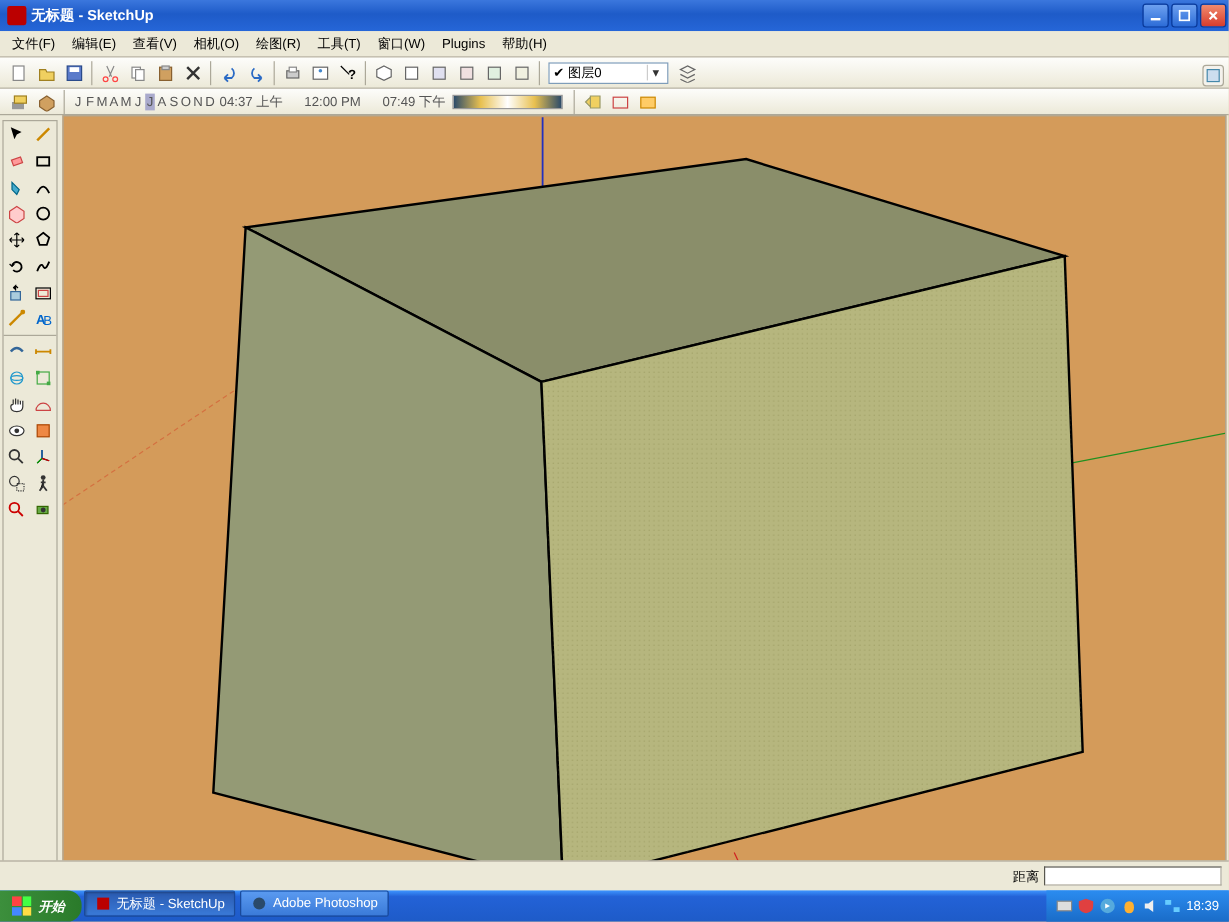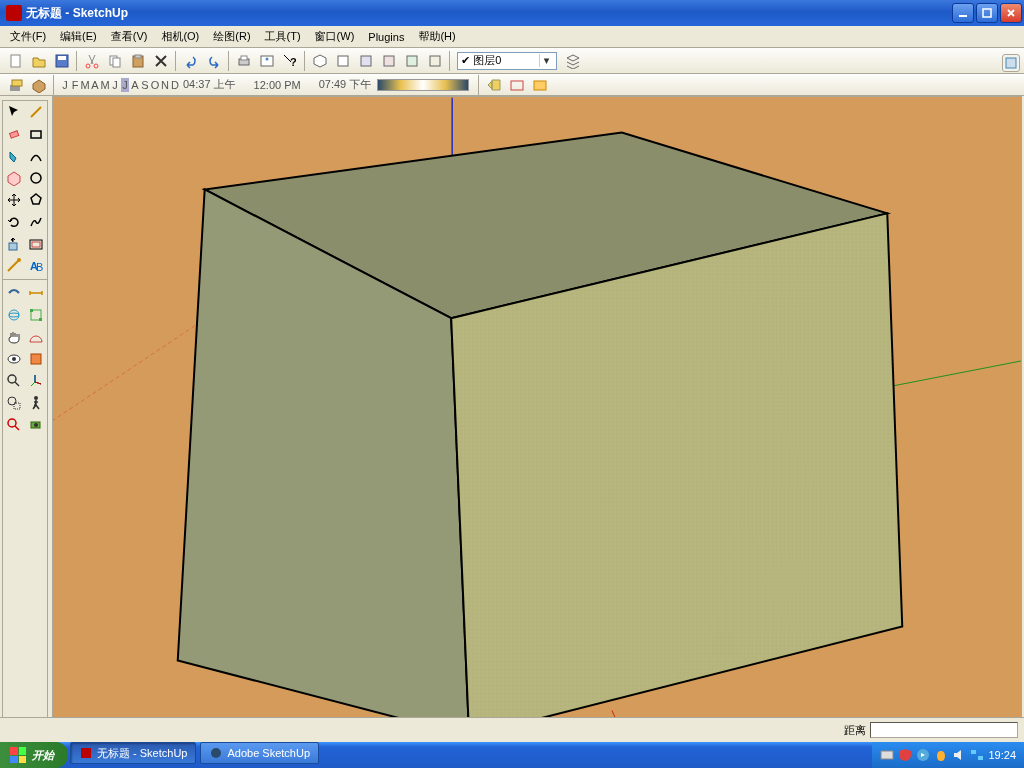"Adobe SketchUp" span { text: SketchUp -> Photoshop }
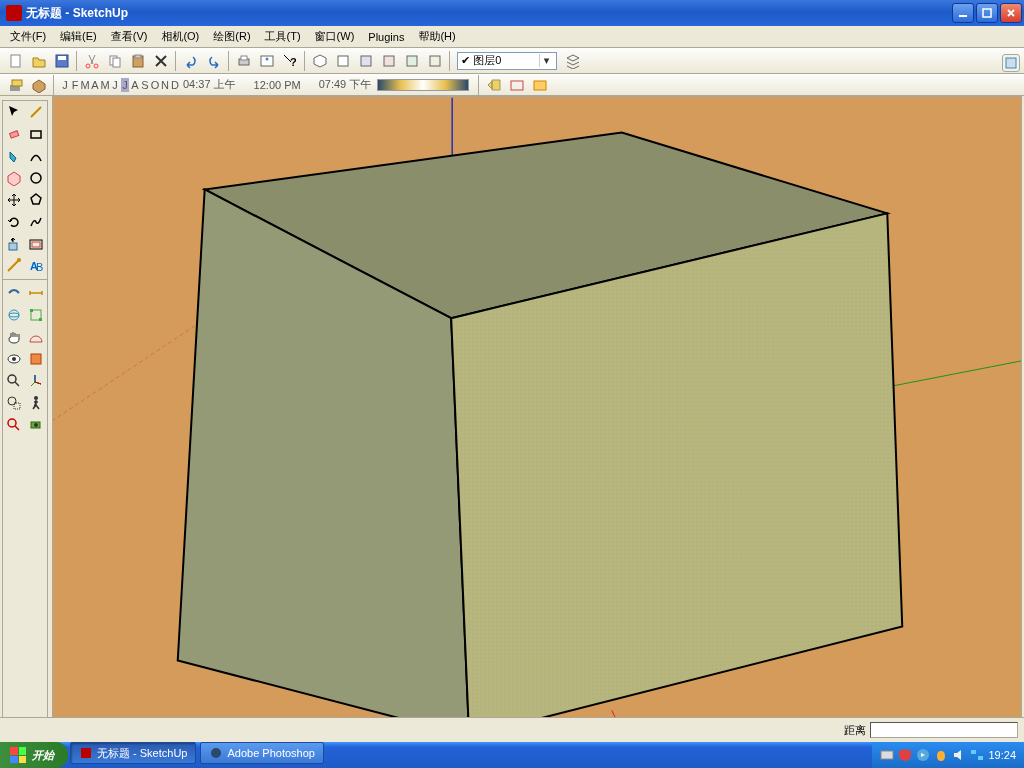"19:24" span { text: 19:24 -> 18:39 }
